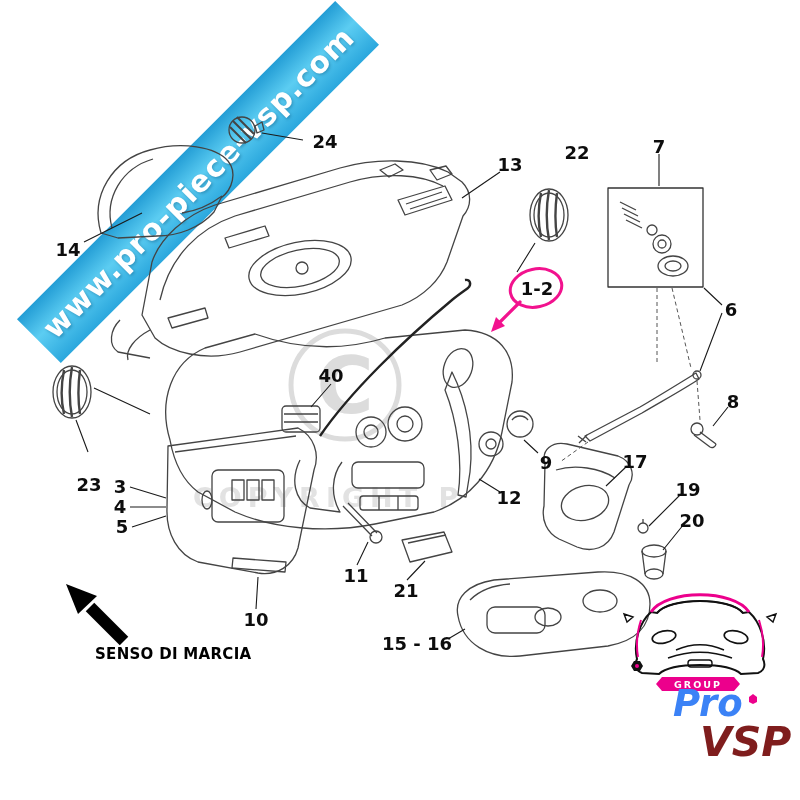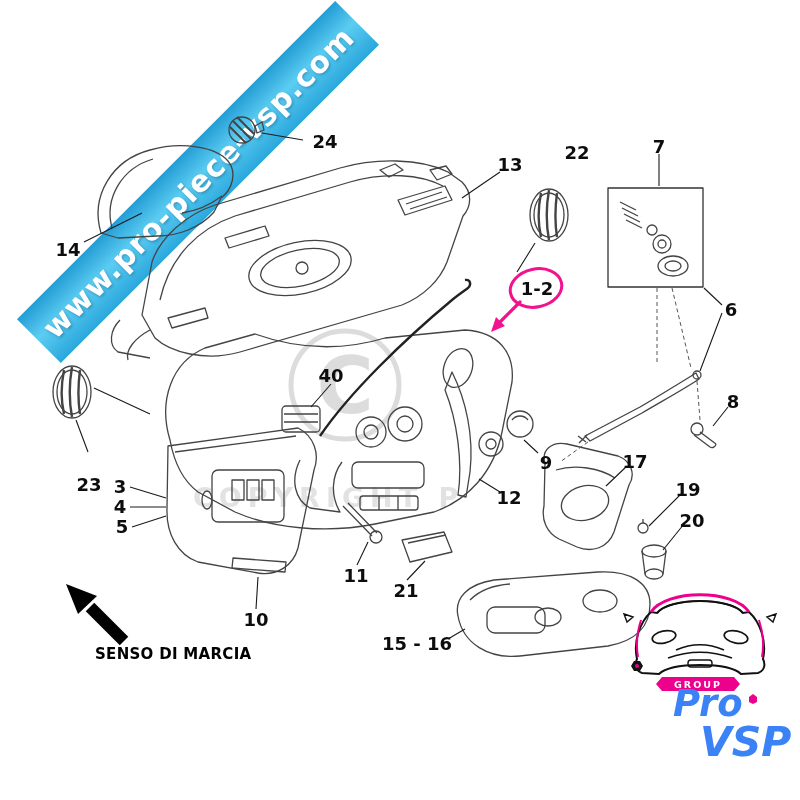"VSP" .logo-vsp { color: #3b82f6 -> #7f1d1d }
